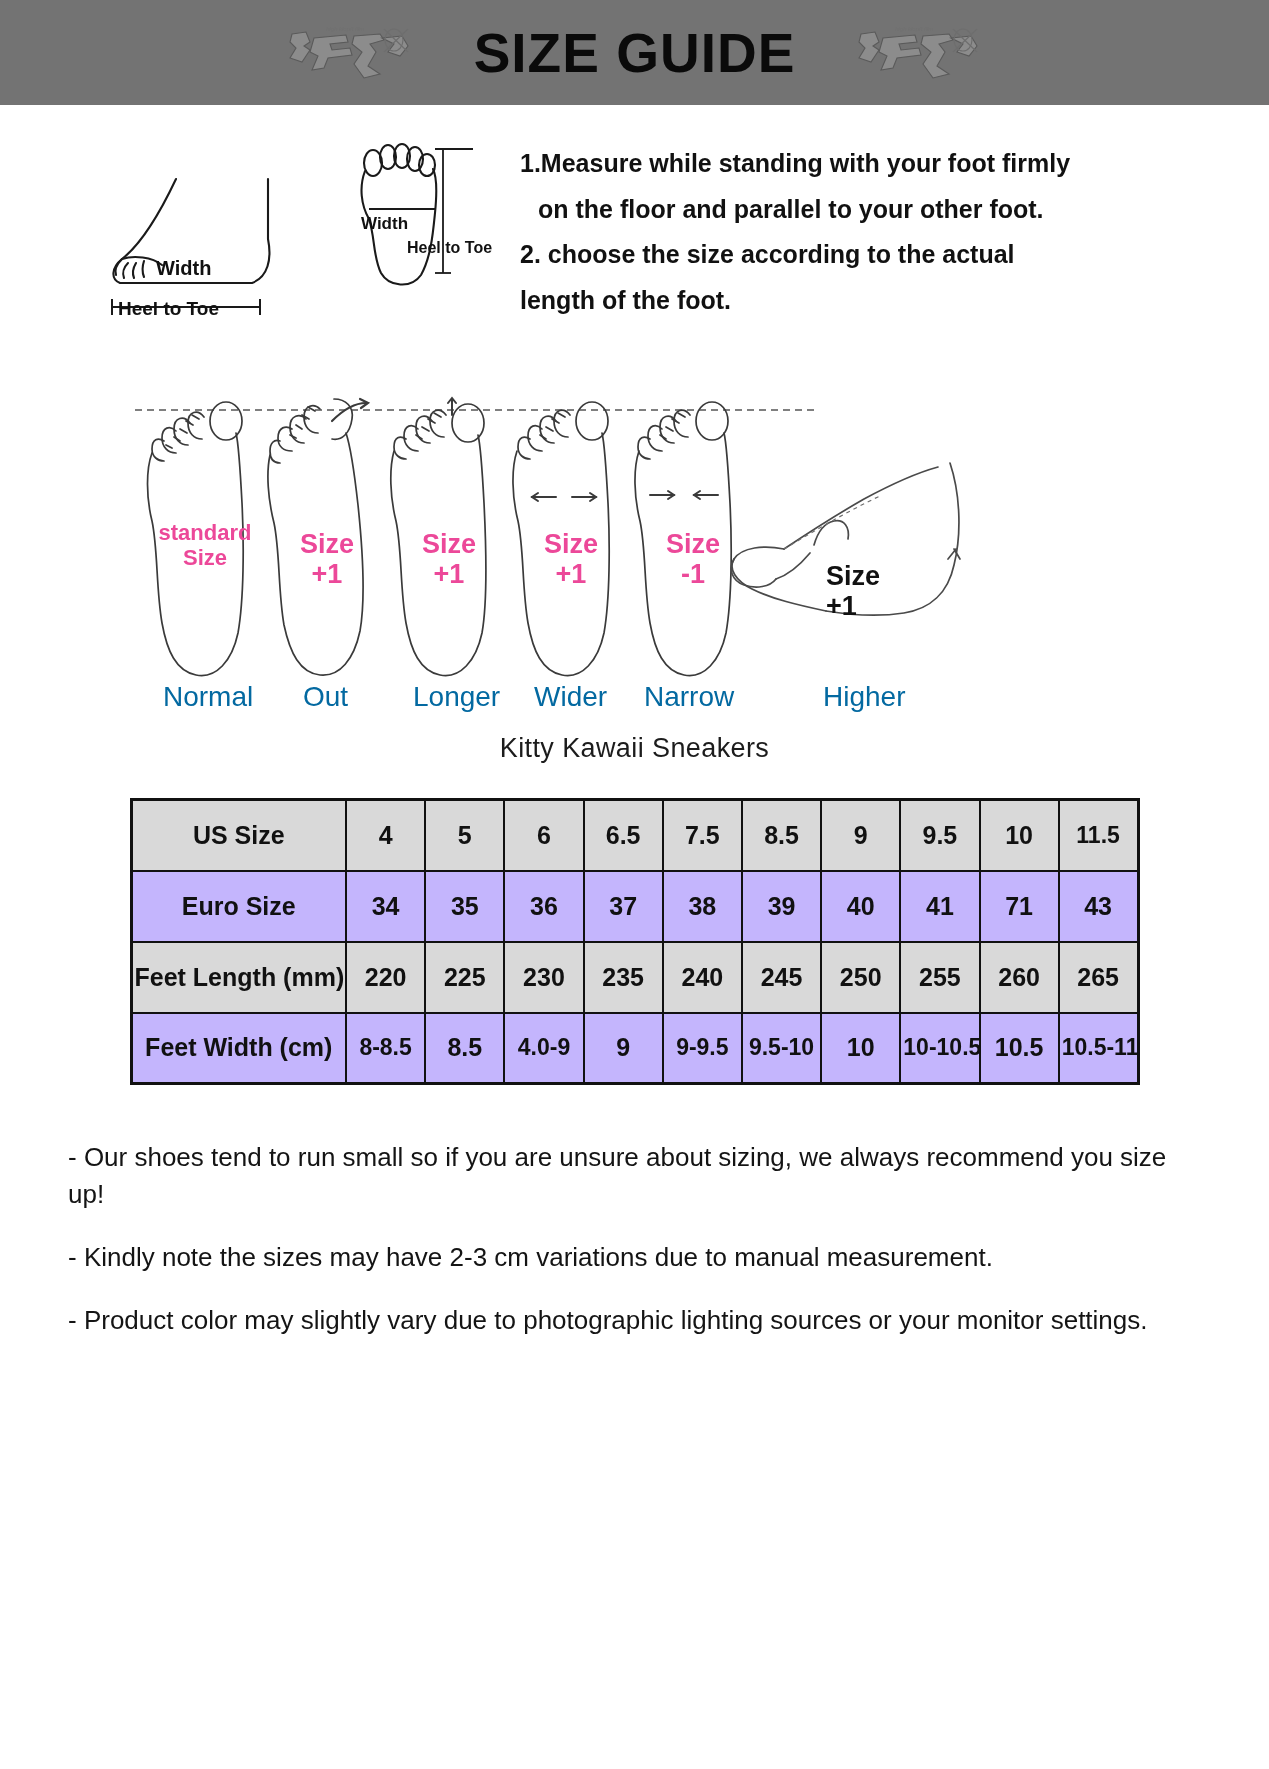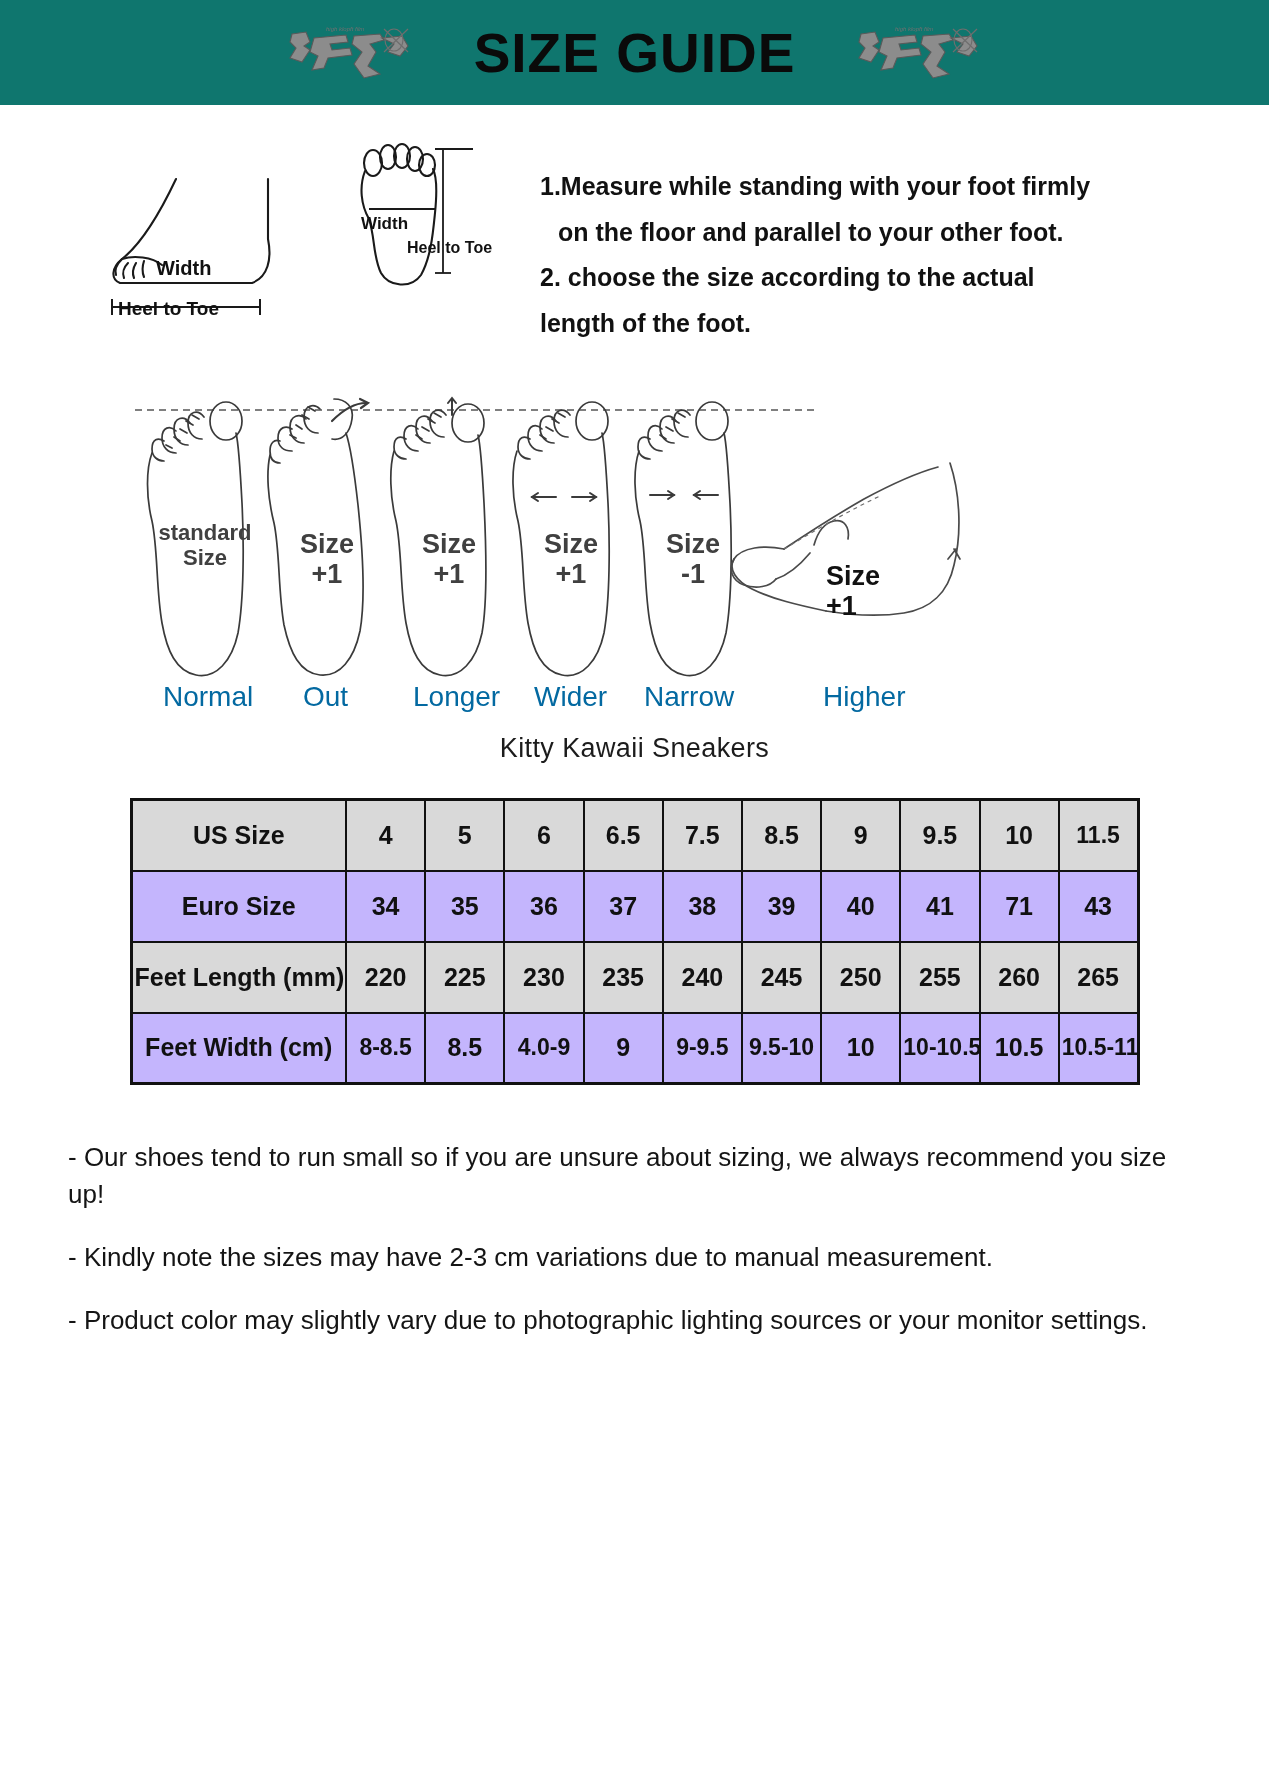"SIZE GUIDE" .header { background: #0f766e -> #737373 }
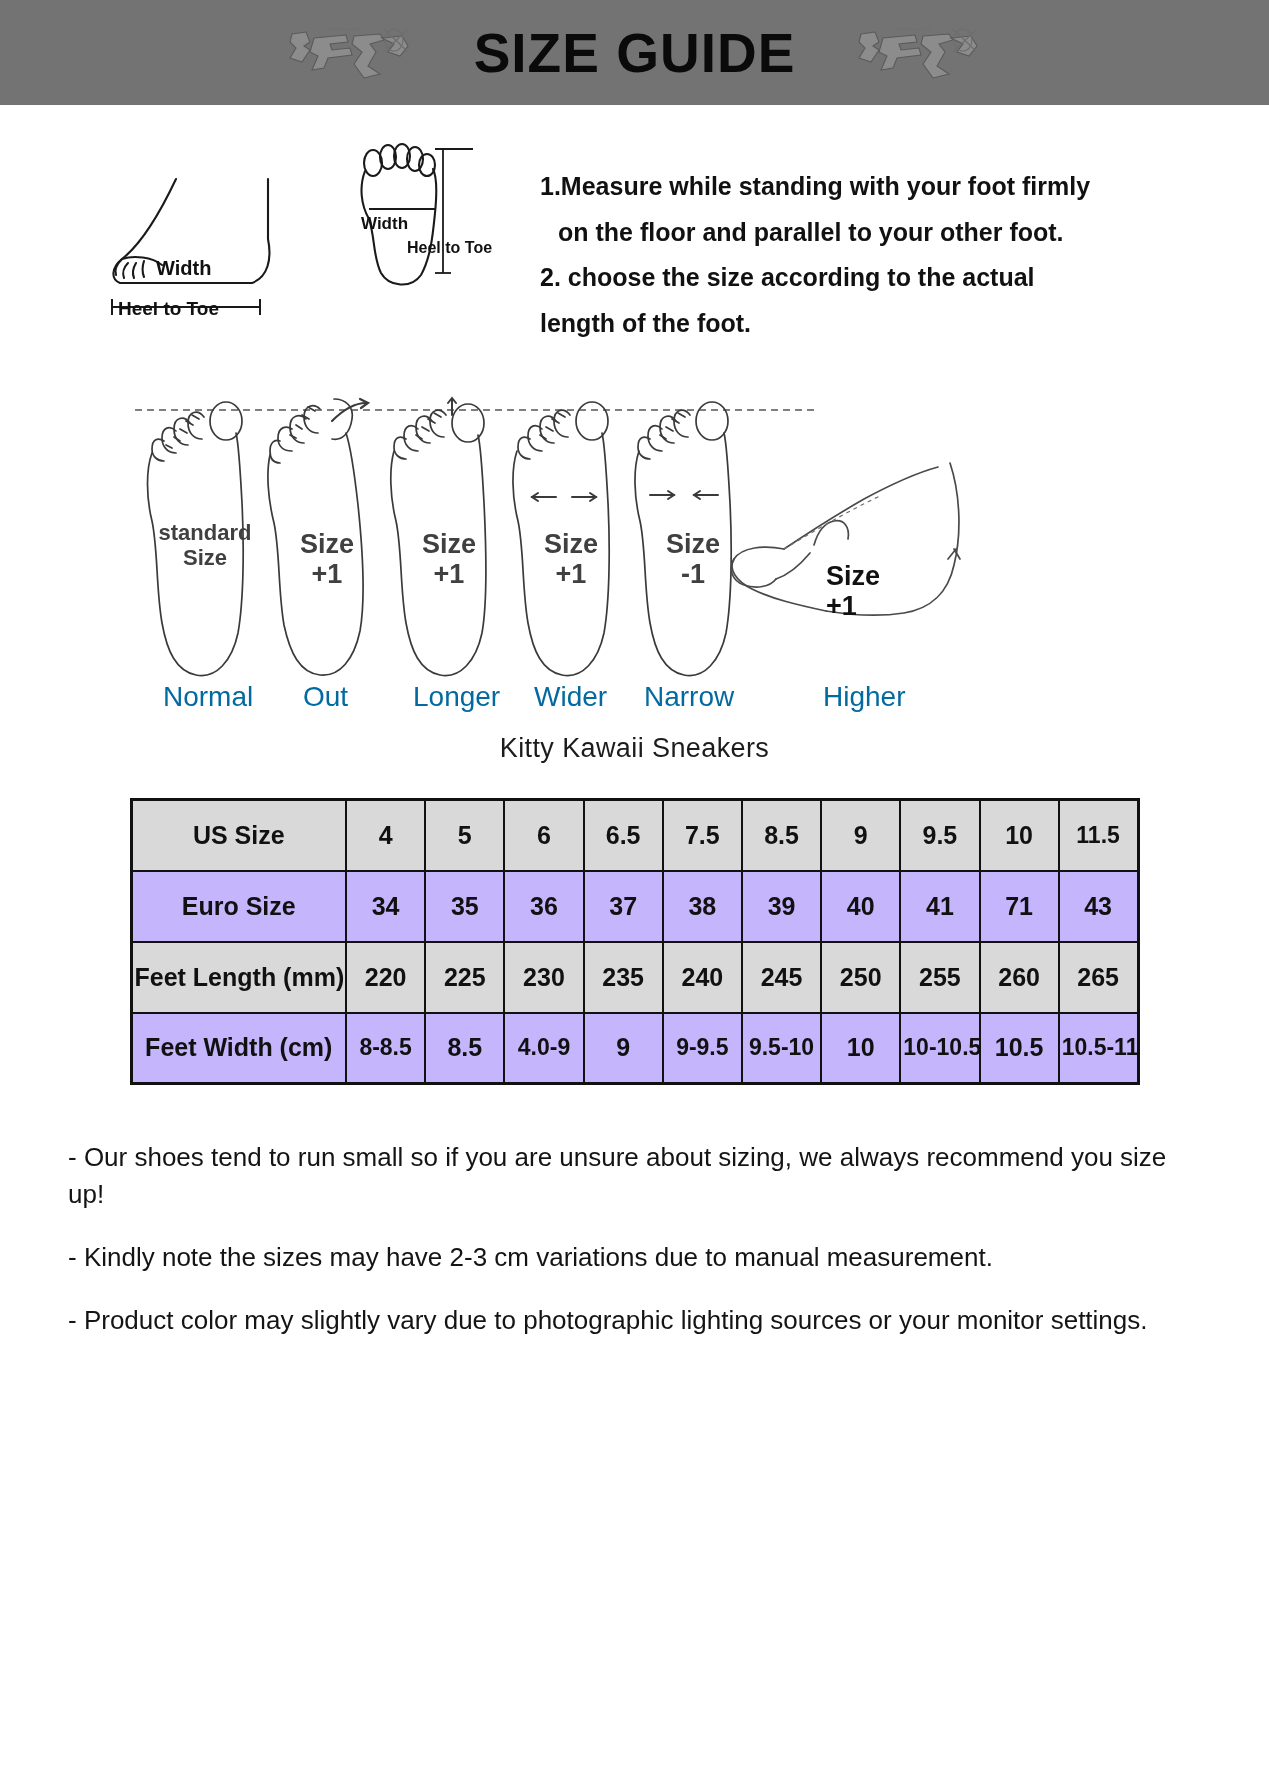"1.Measure while standing with your" .instructions { left: 540px -> 520px; margin-top: 23px -> none }
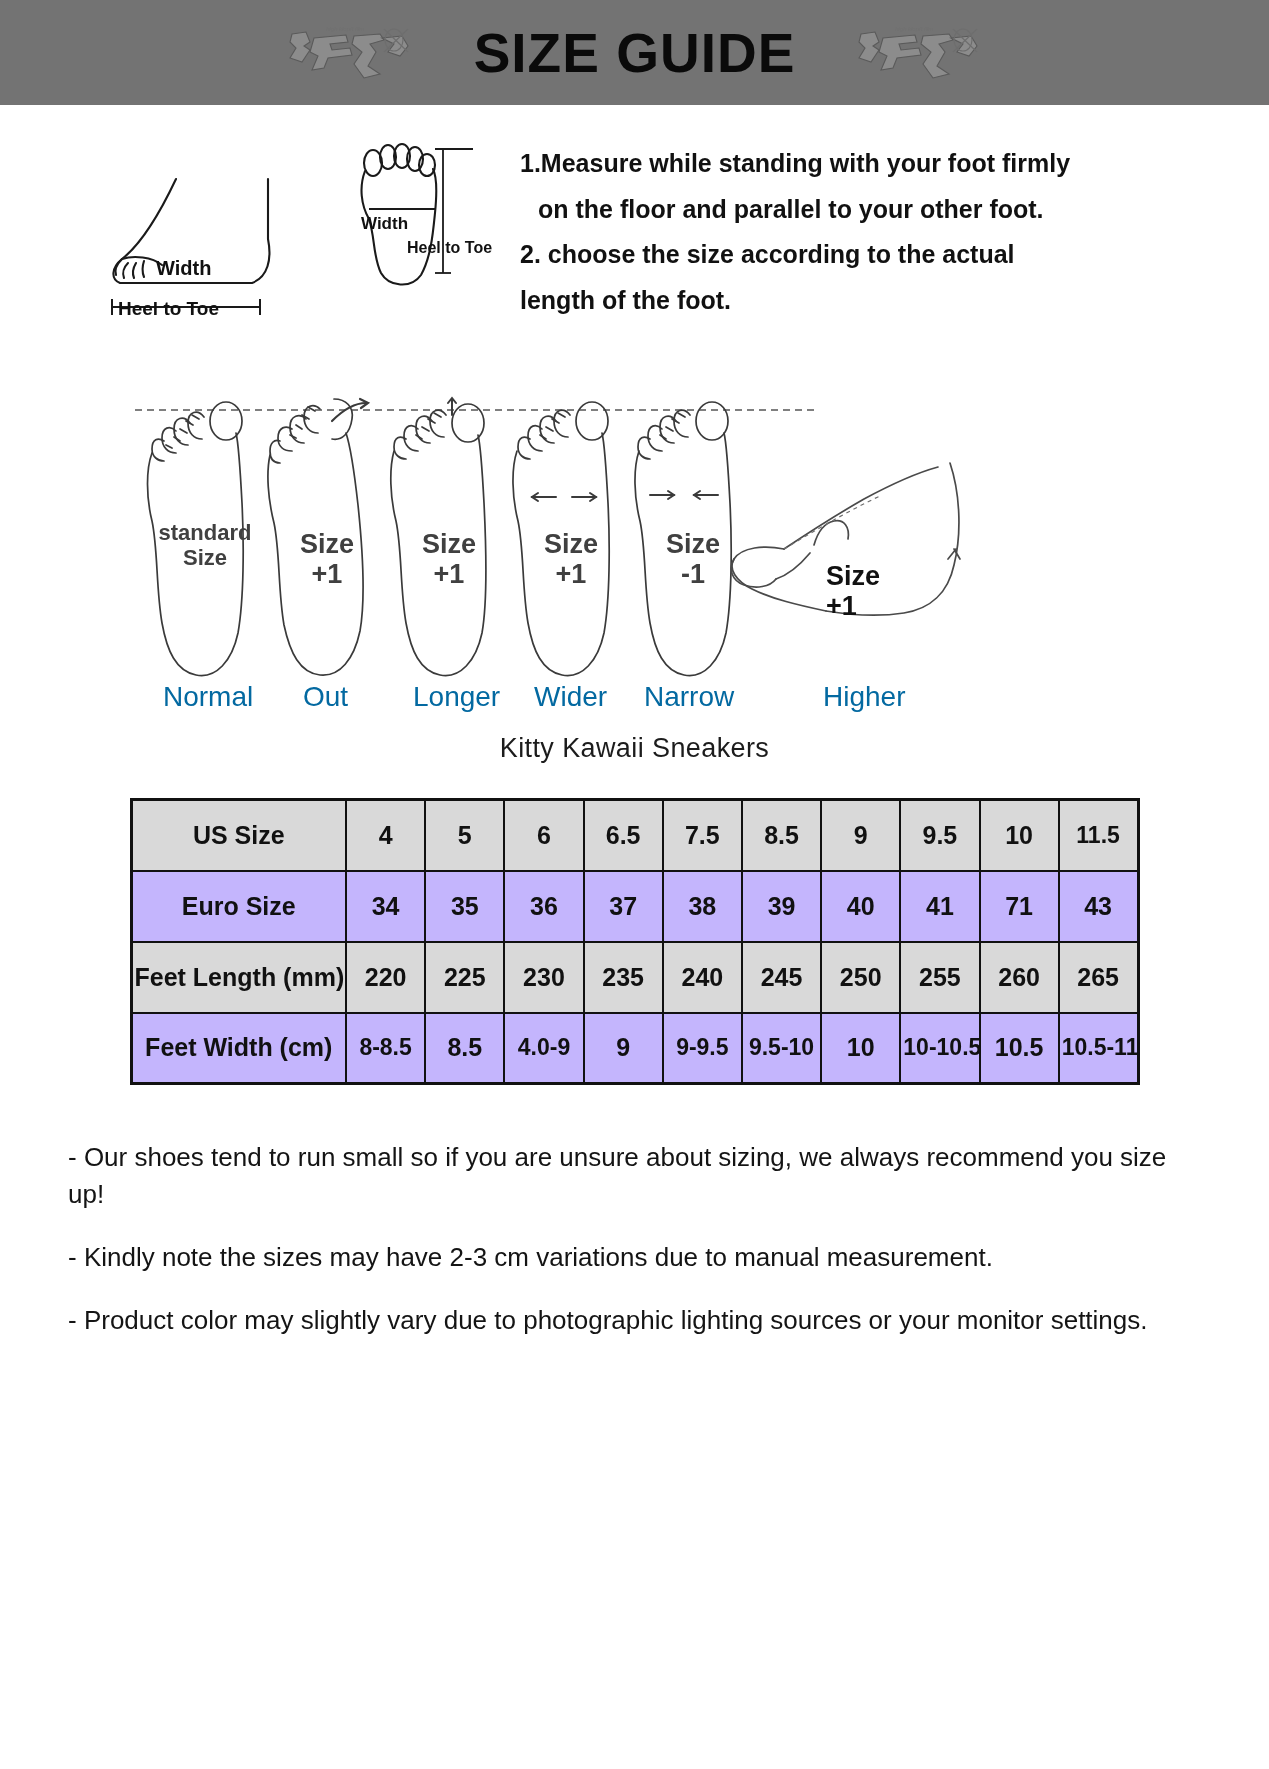"standard" .foot-caption { color: #404040 -> #ec4899 }
